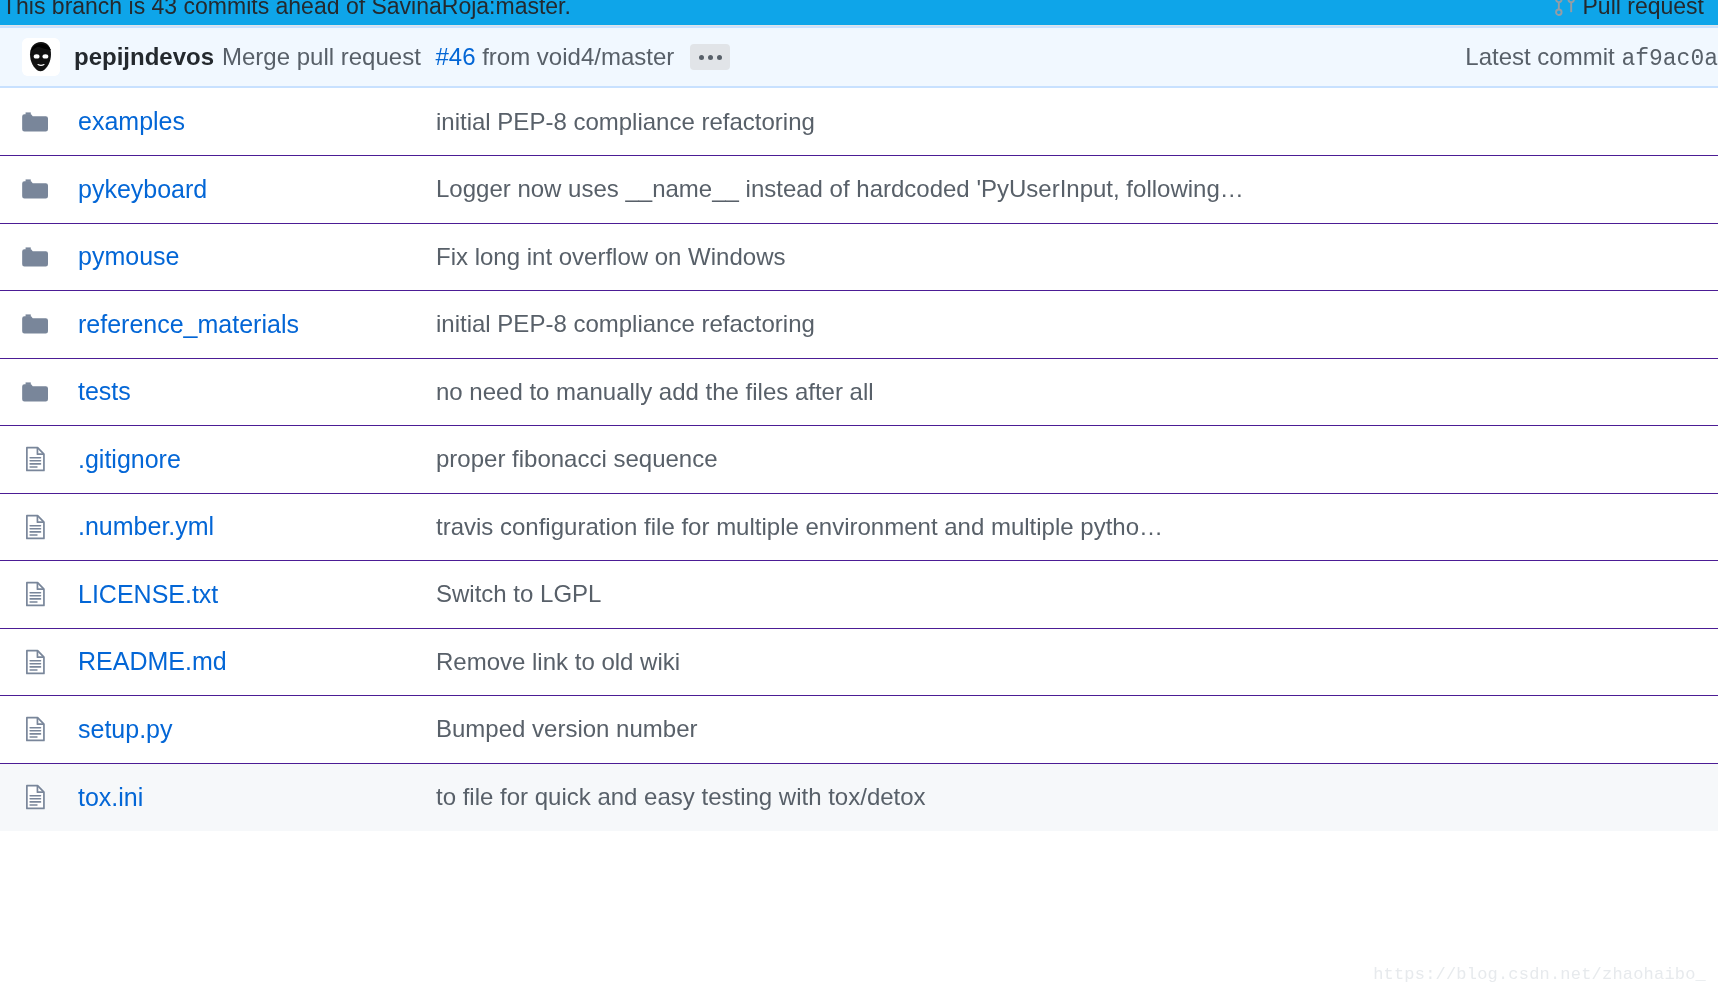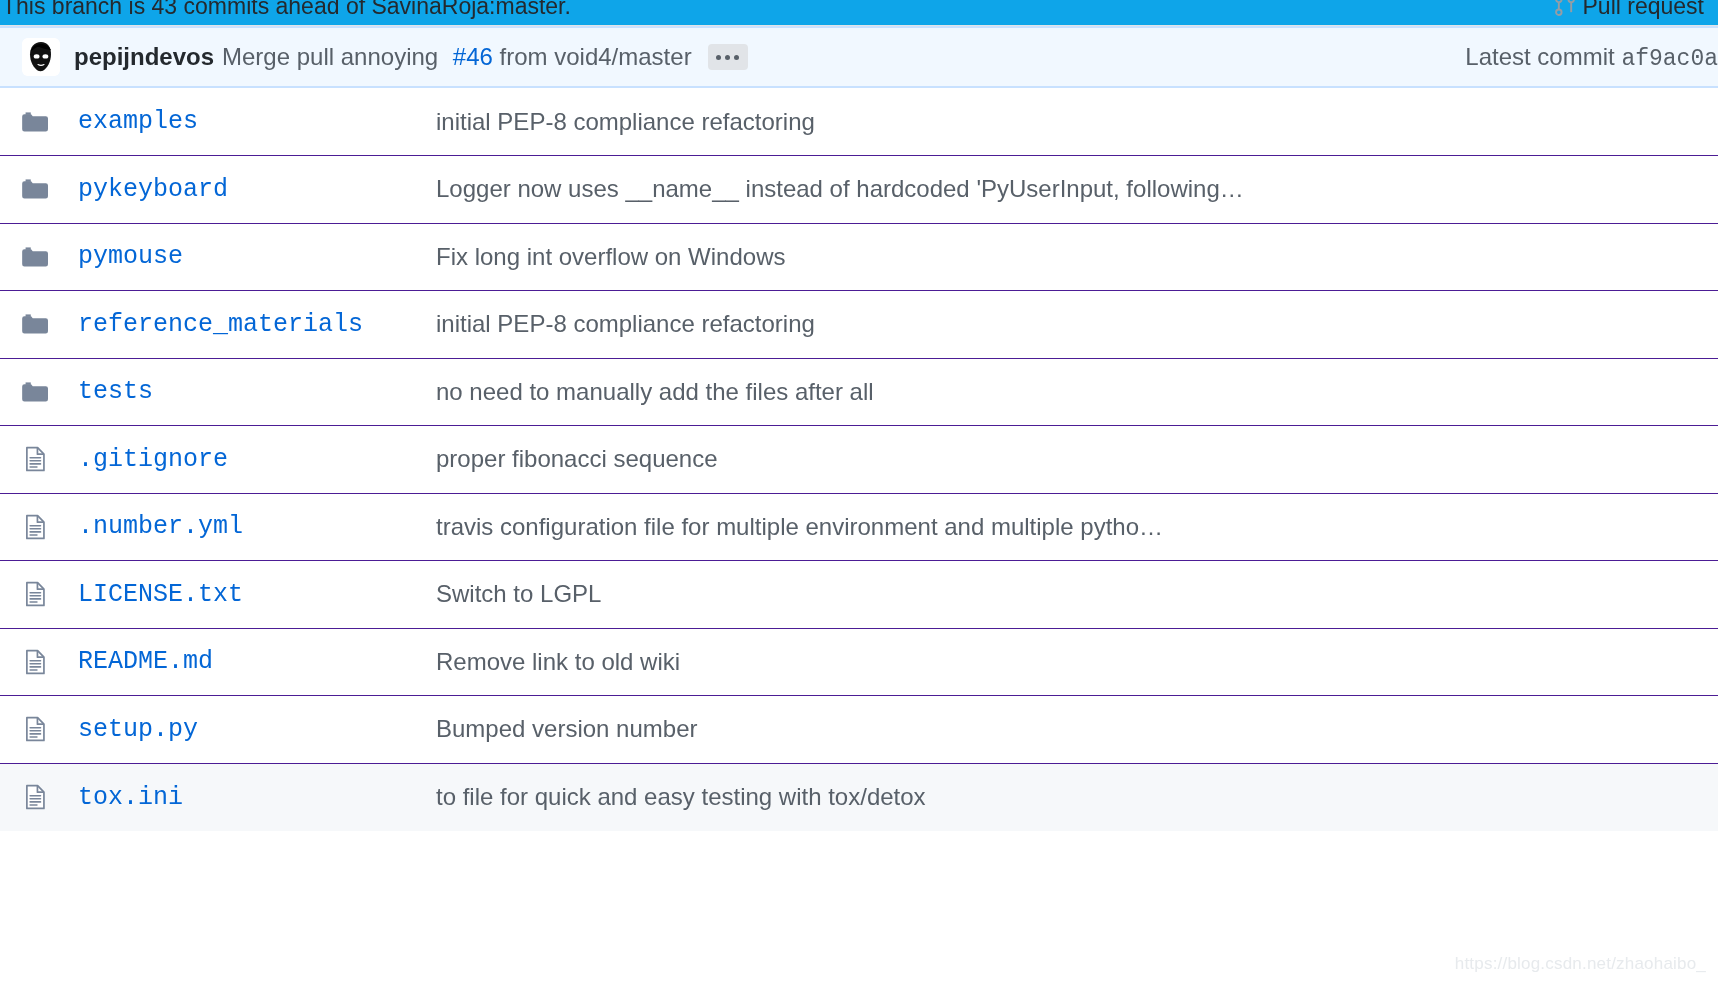"Merge pull annoying" span { text: annoying -> request }
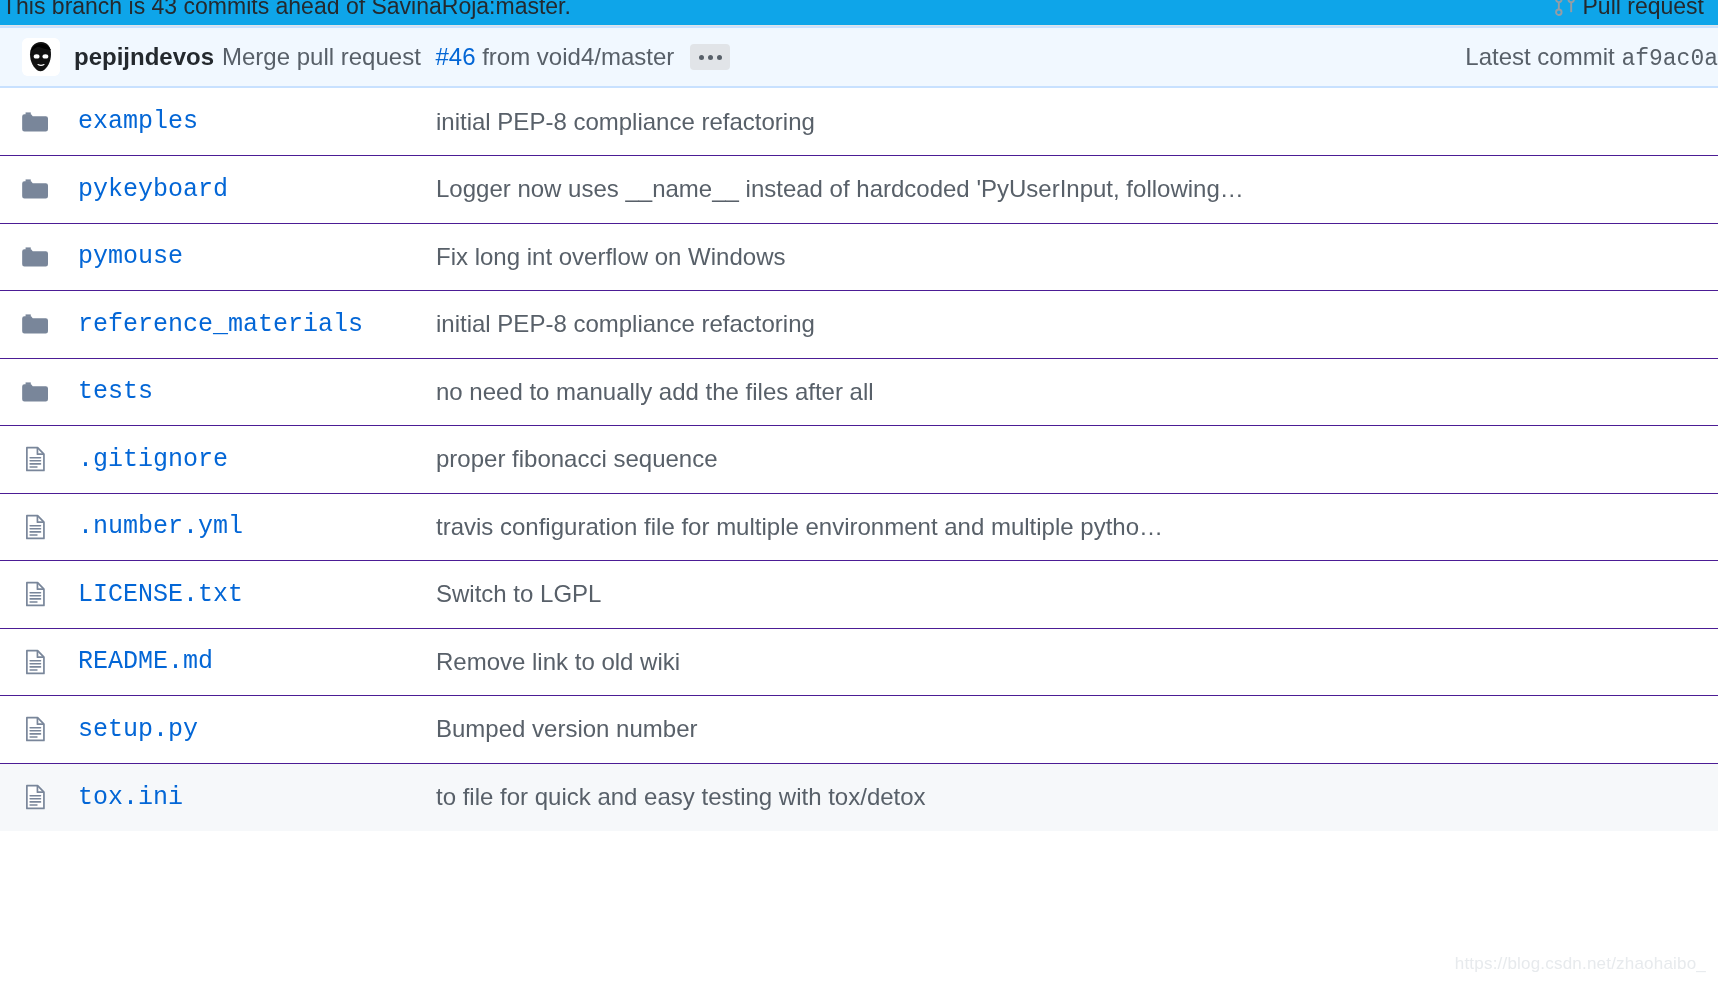"examples" .file-name { font-family: Liberation Mono, monospace -> none }
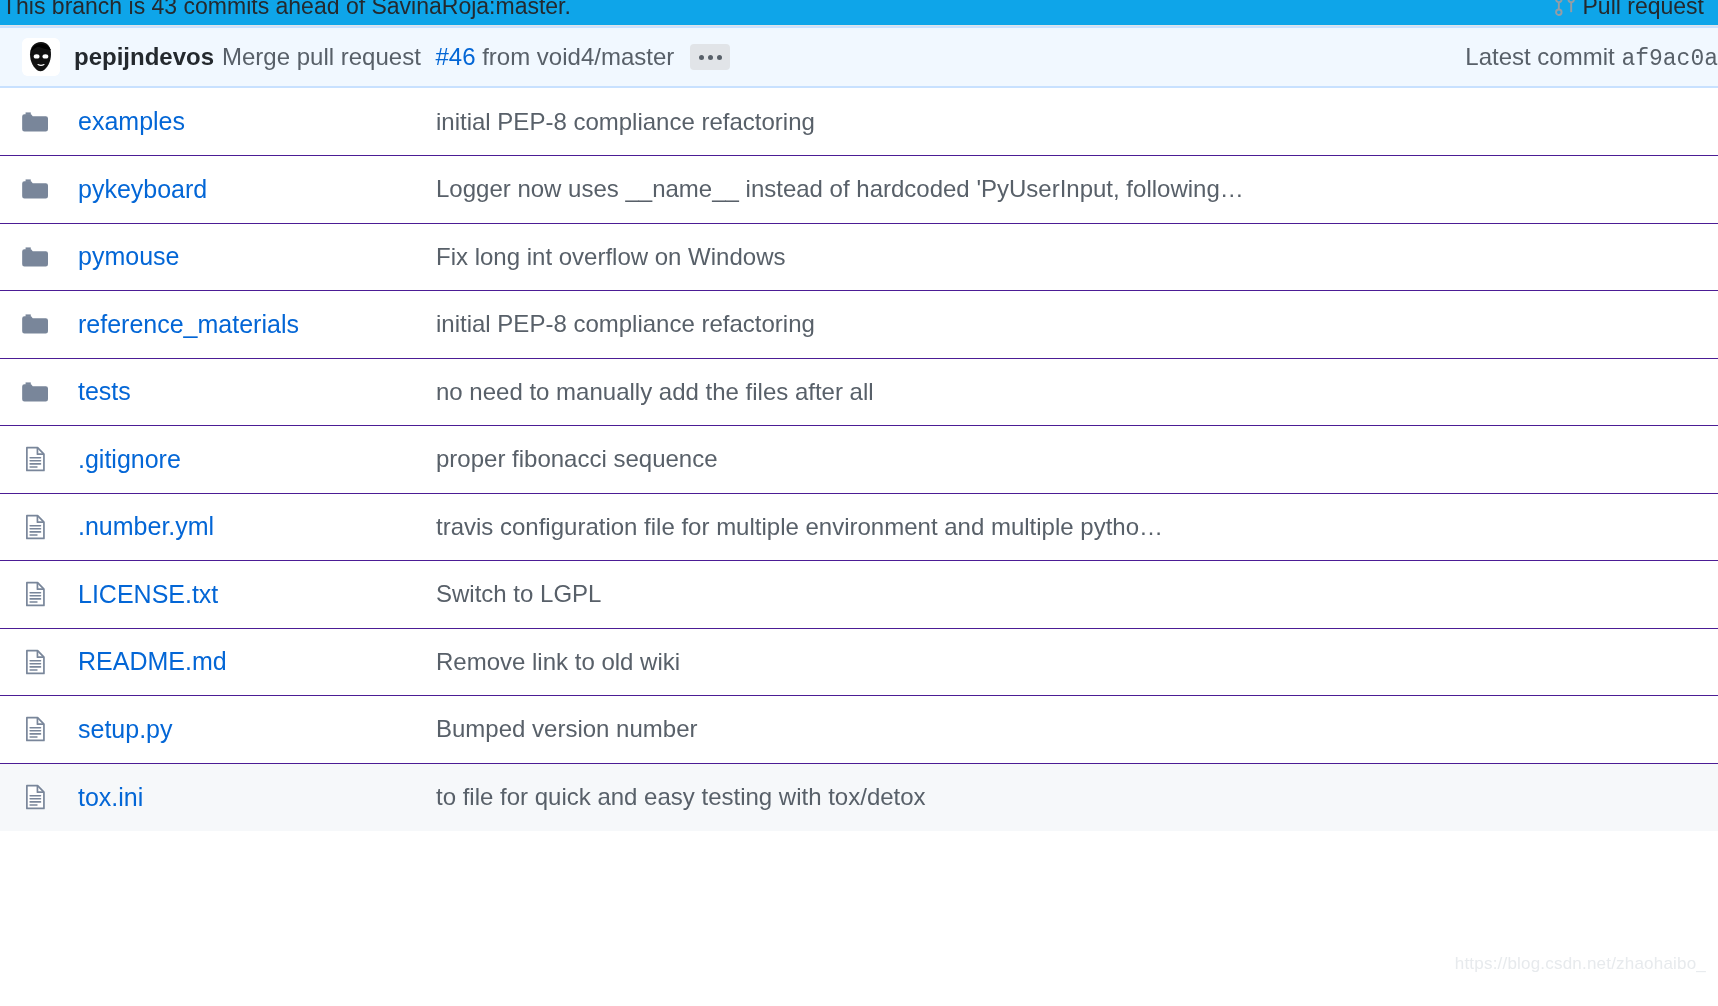"https://blog.csdn.net/zhaohaibo_" .watermark { bottom: 32px -> 22px; font-family: none -> Liberation Mono, monospace }
